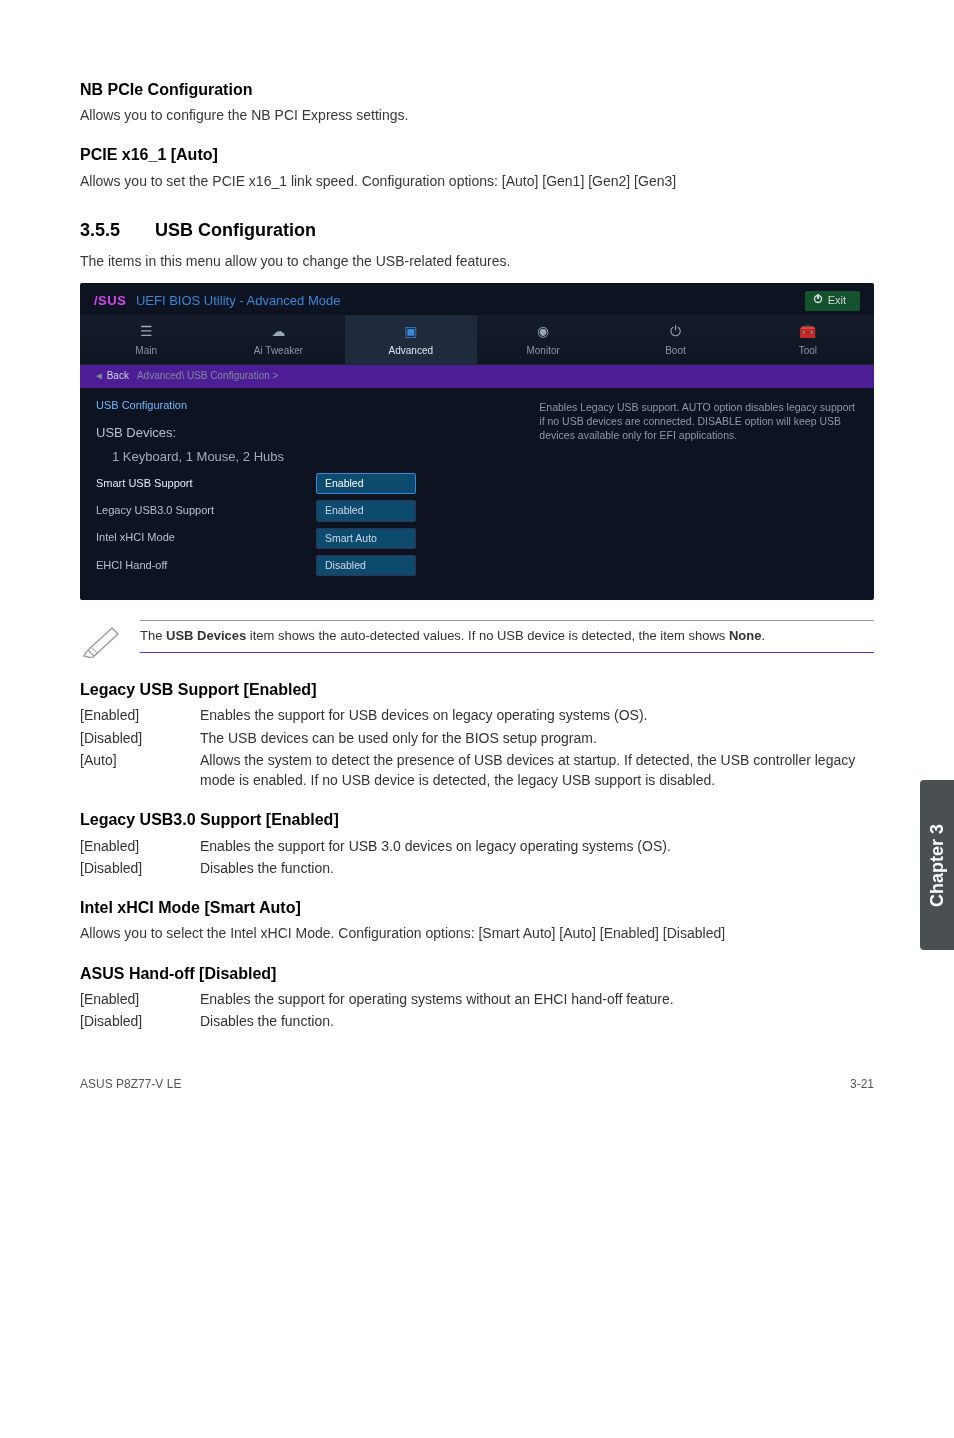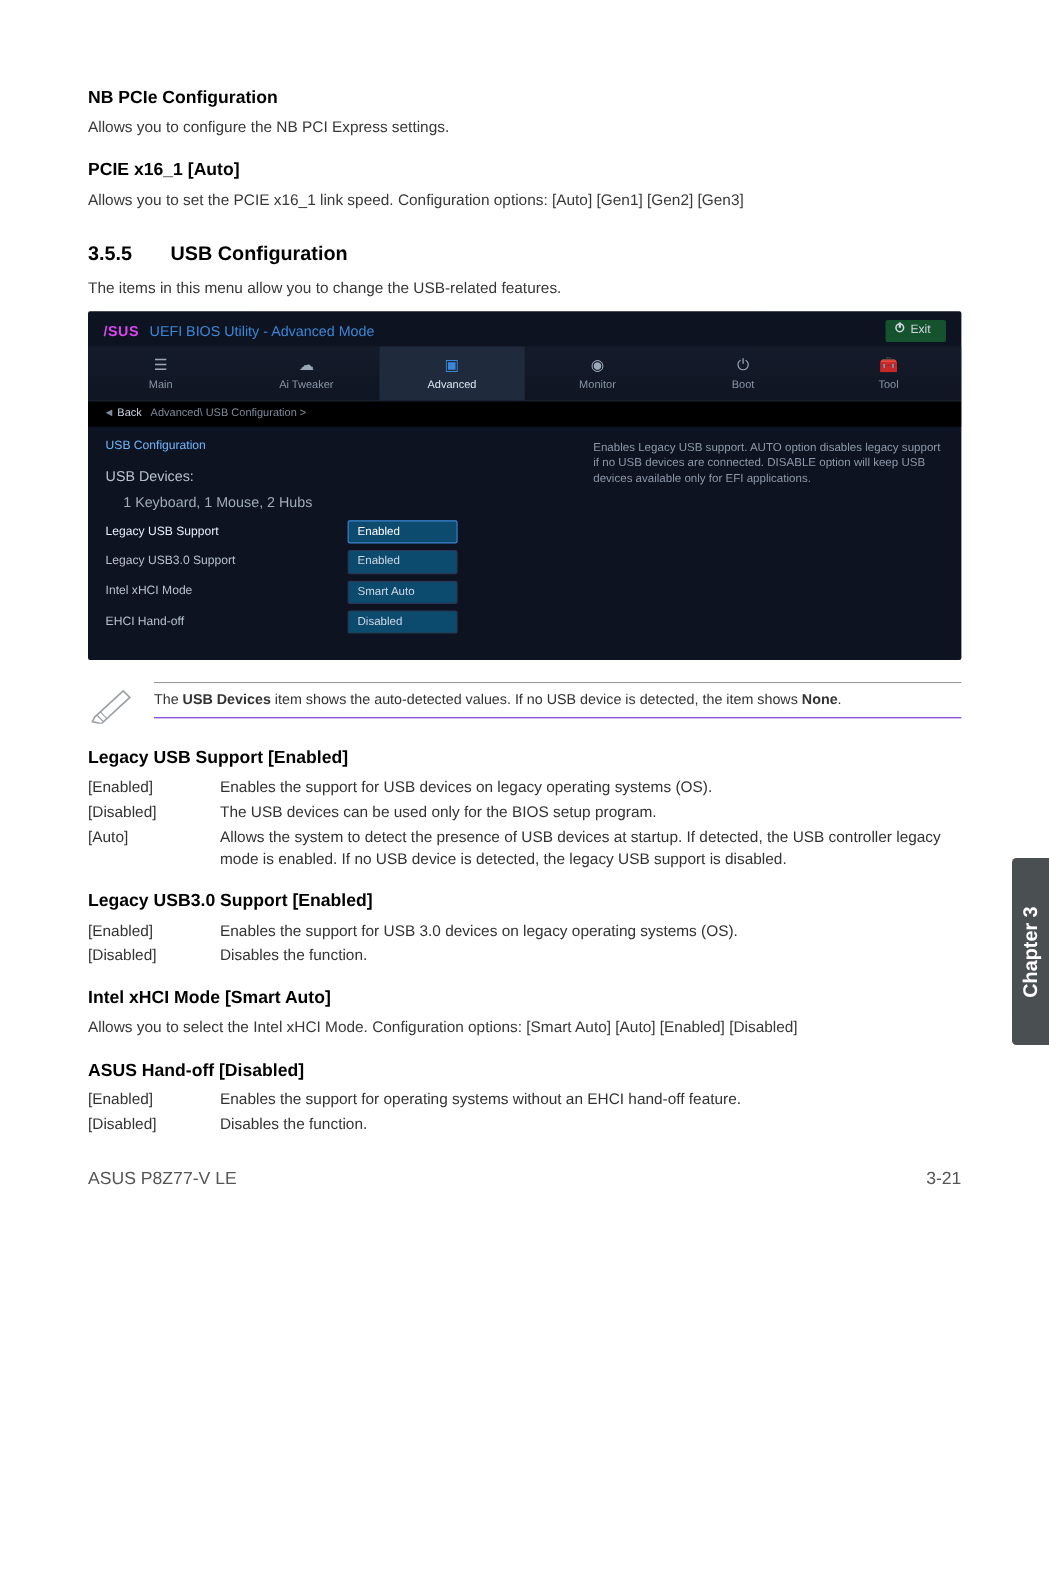"◄ Back" .bios-crumb { background: #000000 -> #4c1d95 }
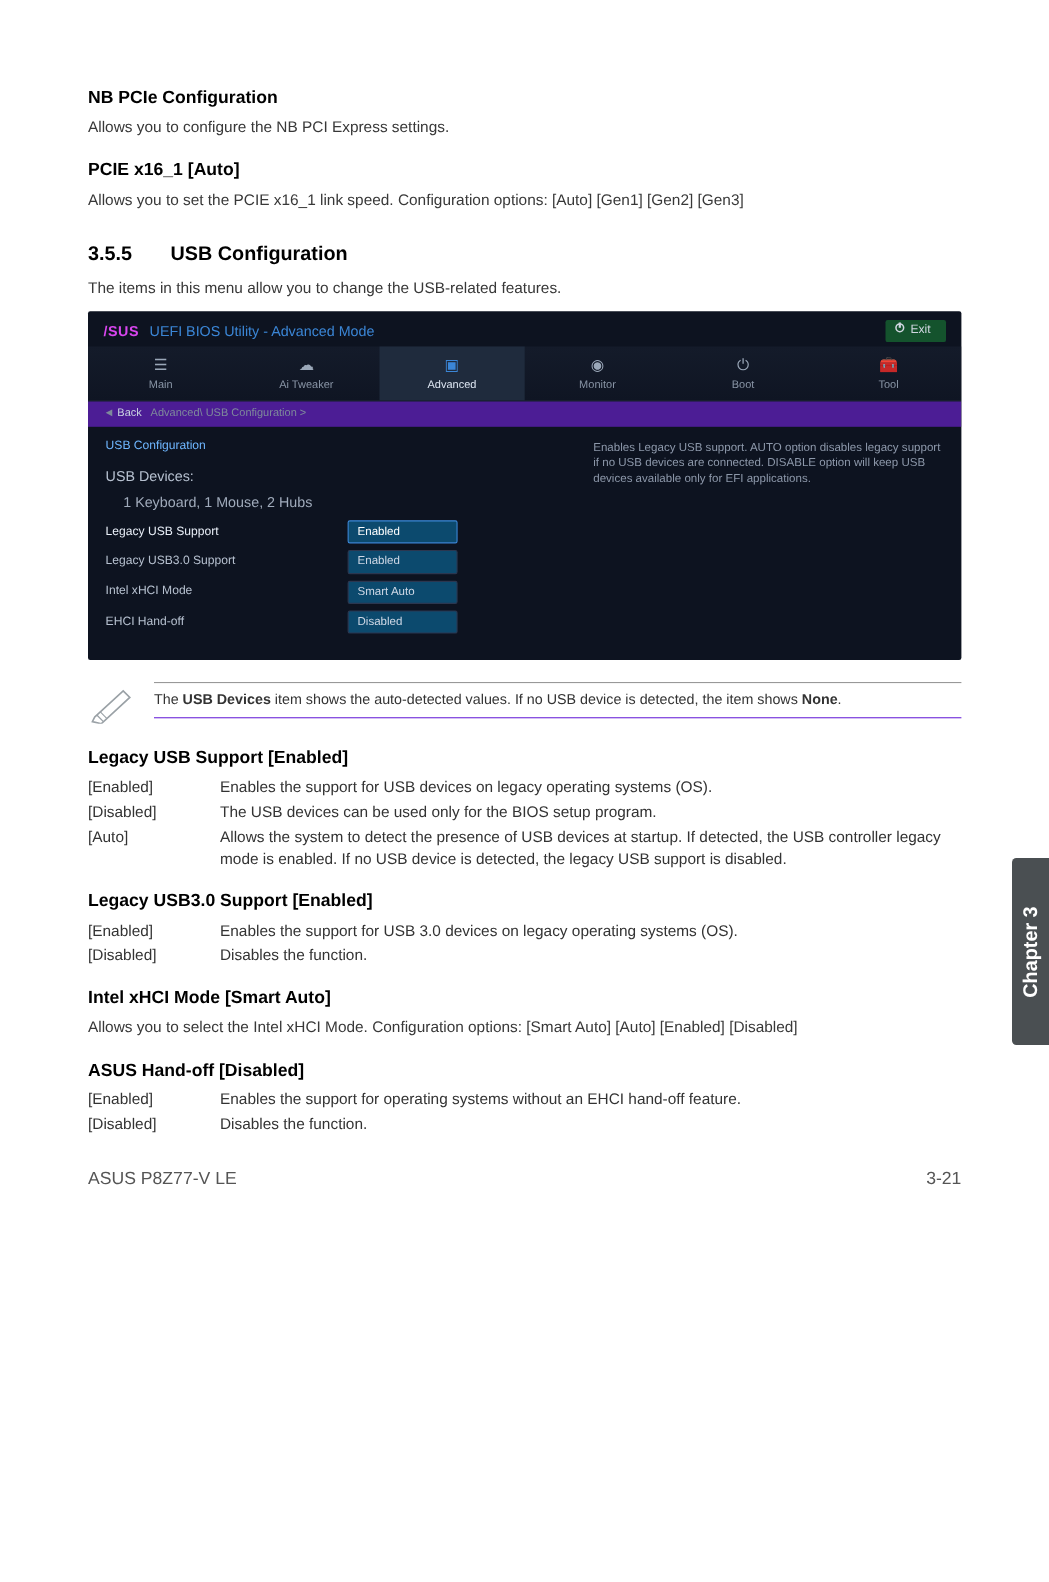"Legacy USB Support" span.lbl { text: Legacy -> Smart }
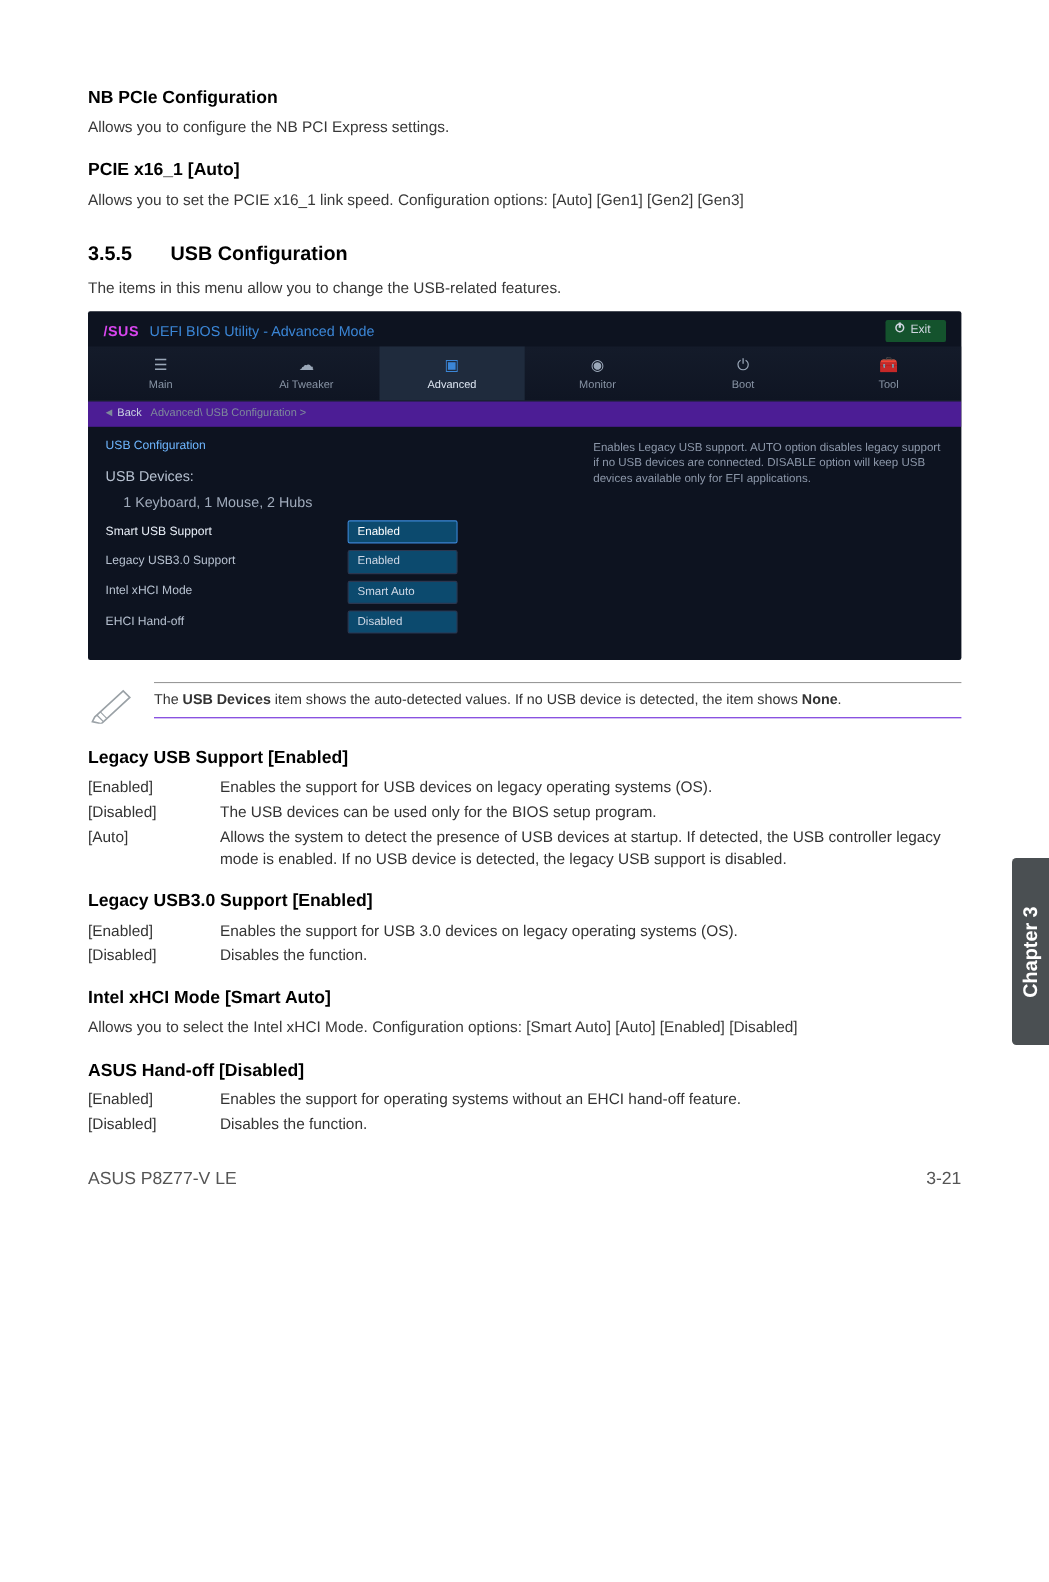"ASUS P8Z77-V LE" .footer { font-size: 16px -> 12px; margin-top: 28px -> 44px }
